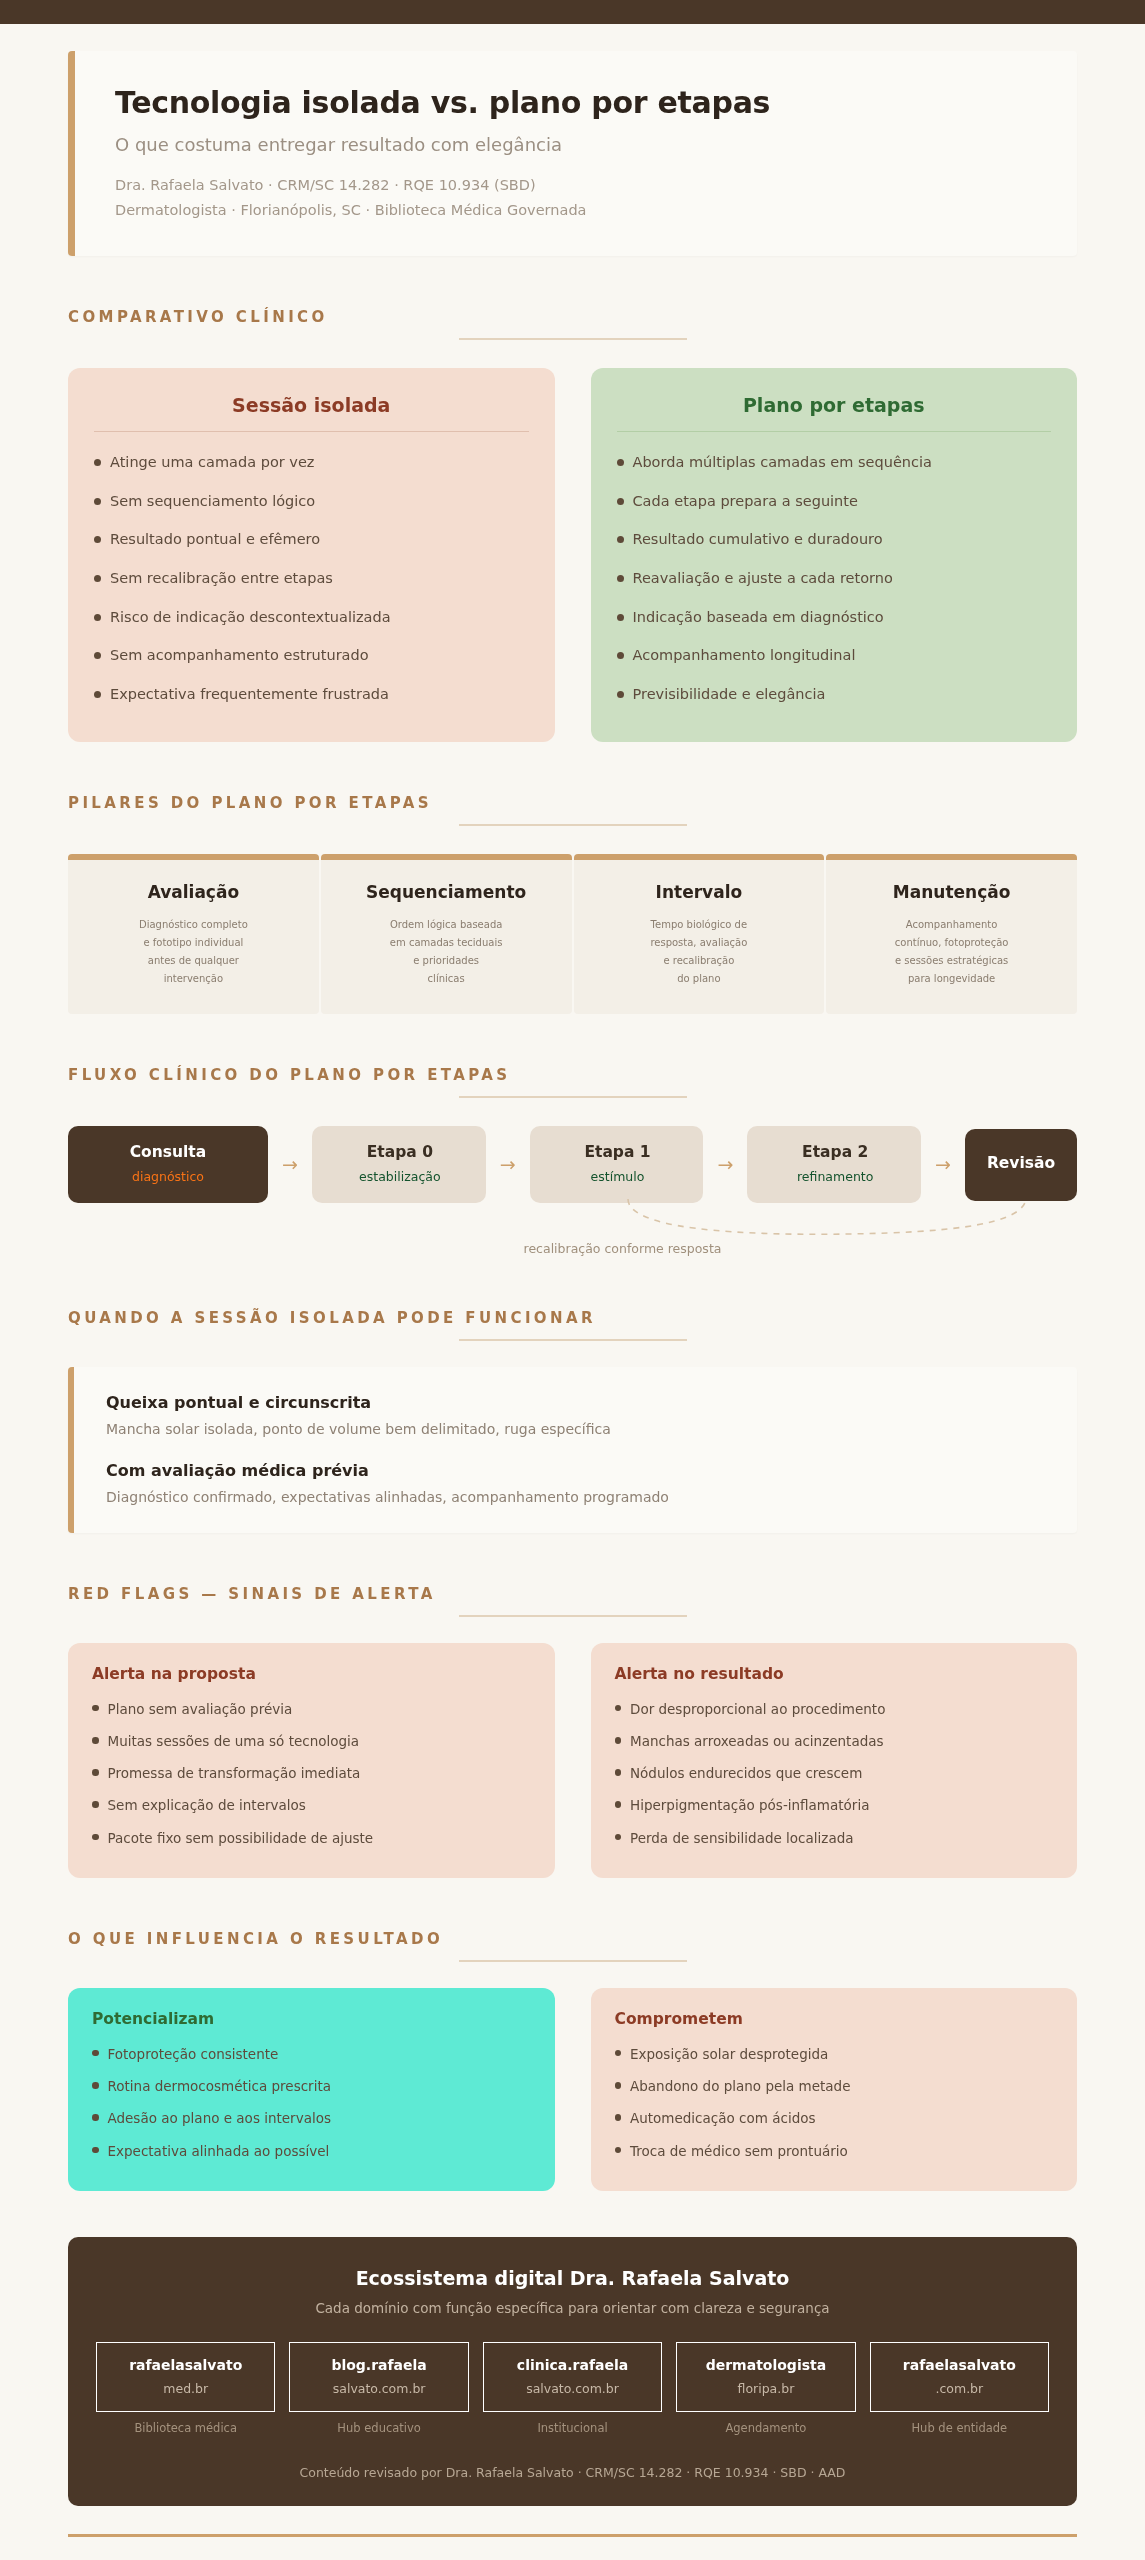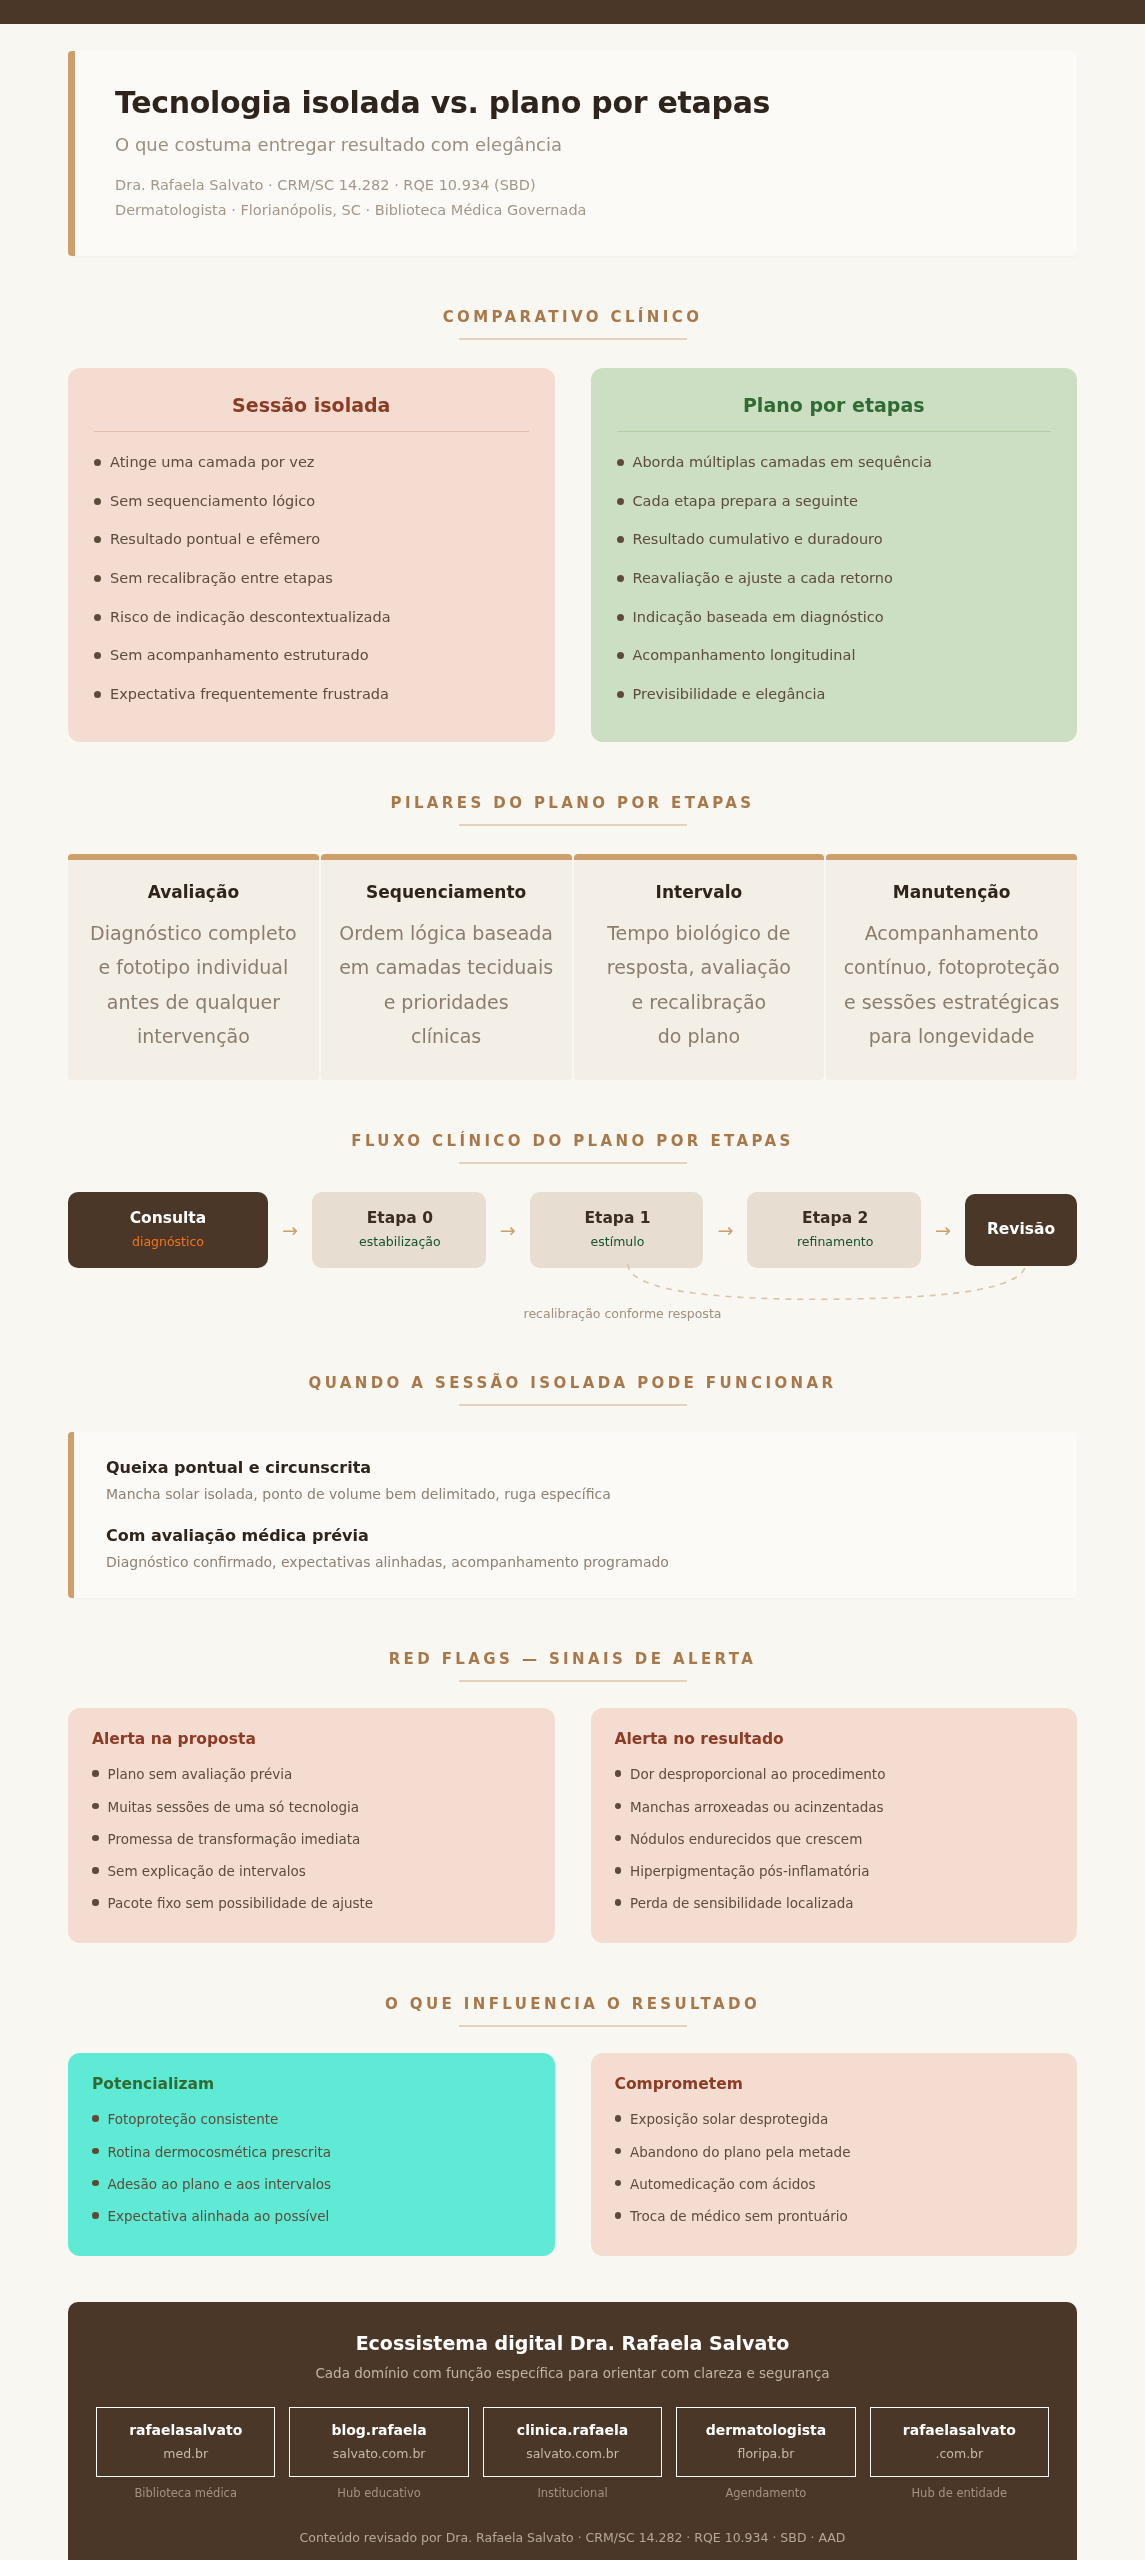"COMPARATIVO CLÍNICO" .section-title { text-align: center -> none }
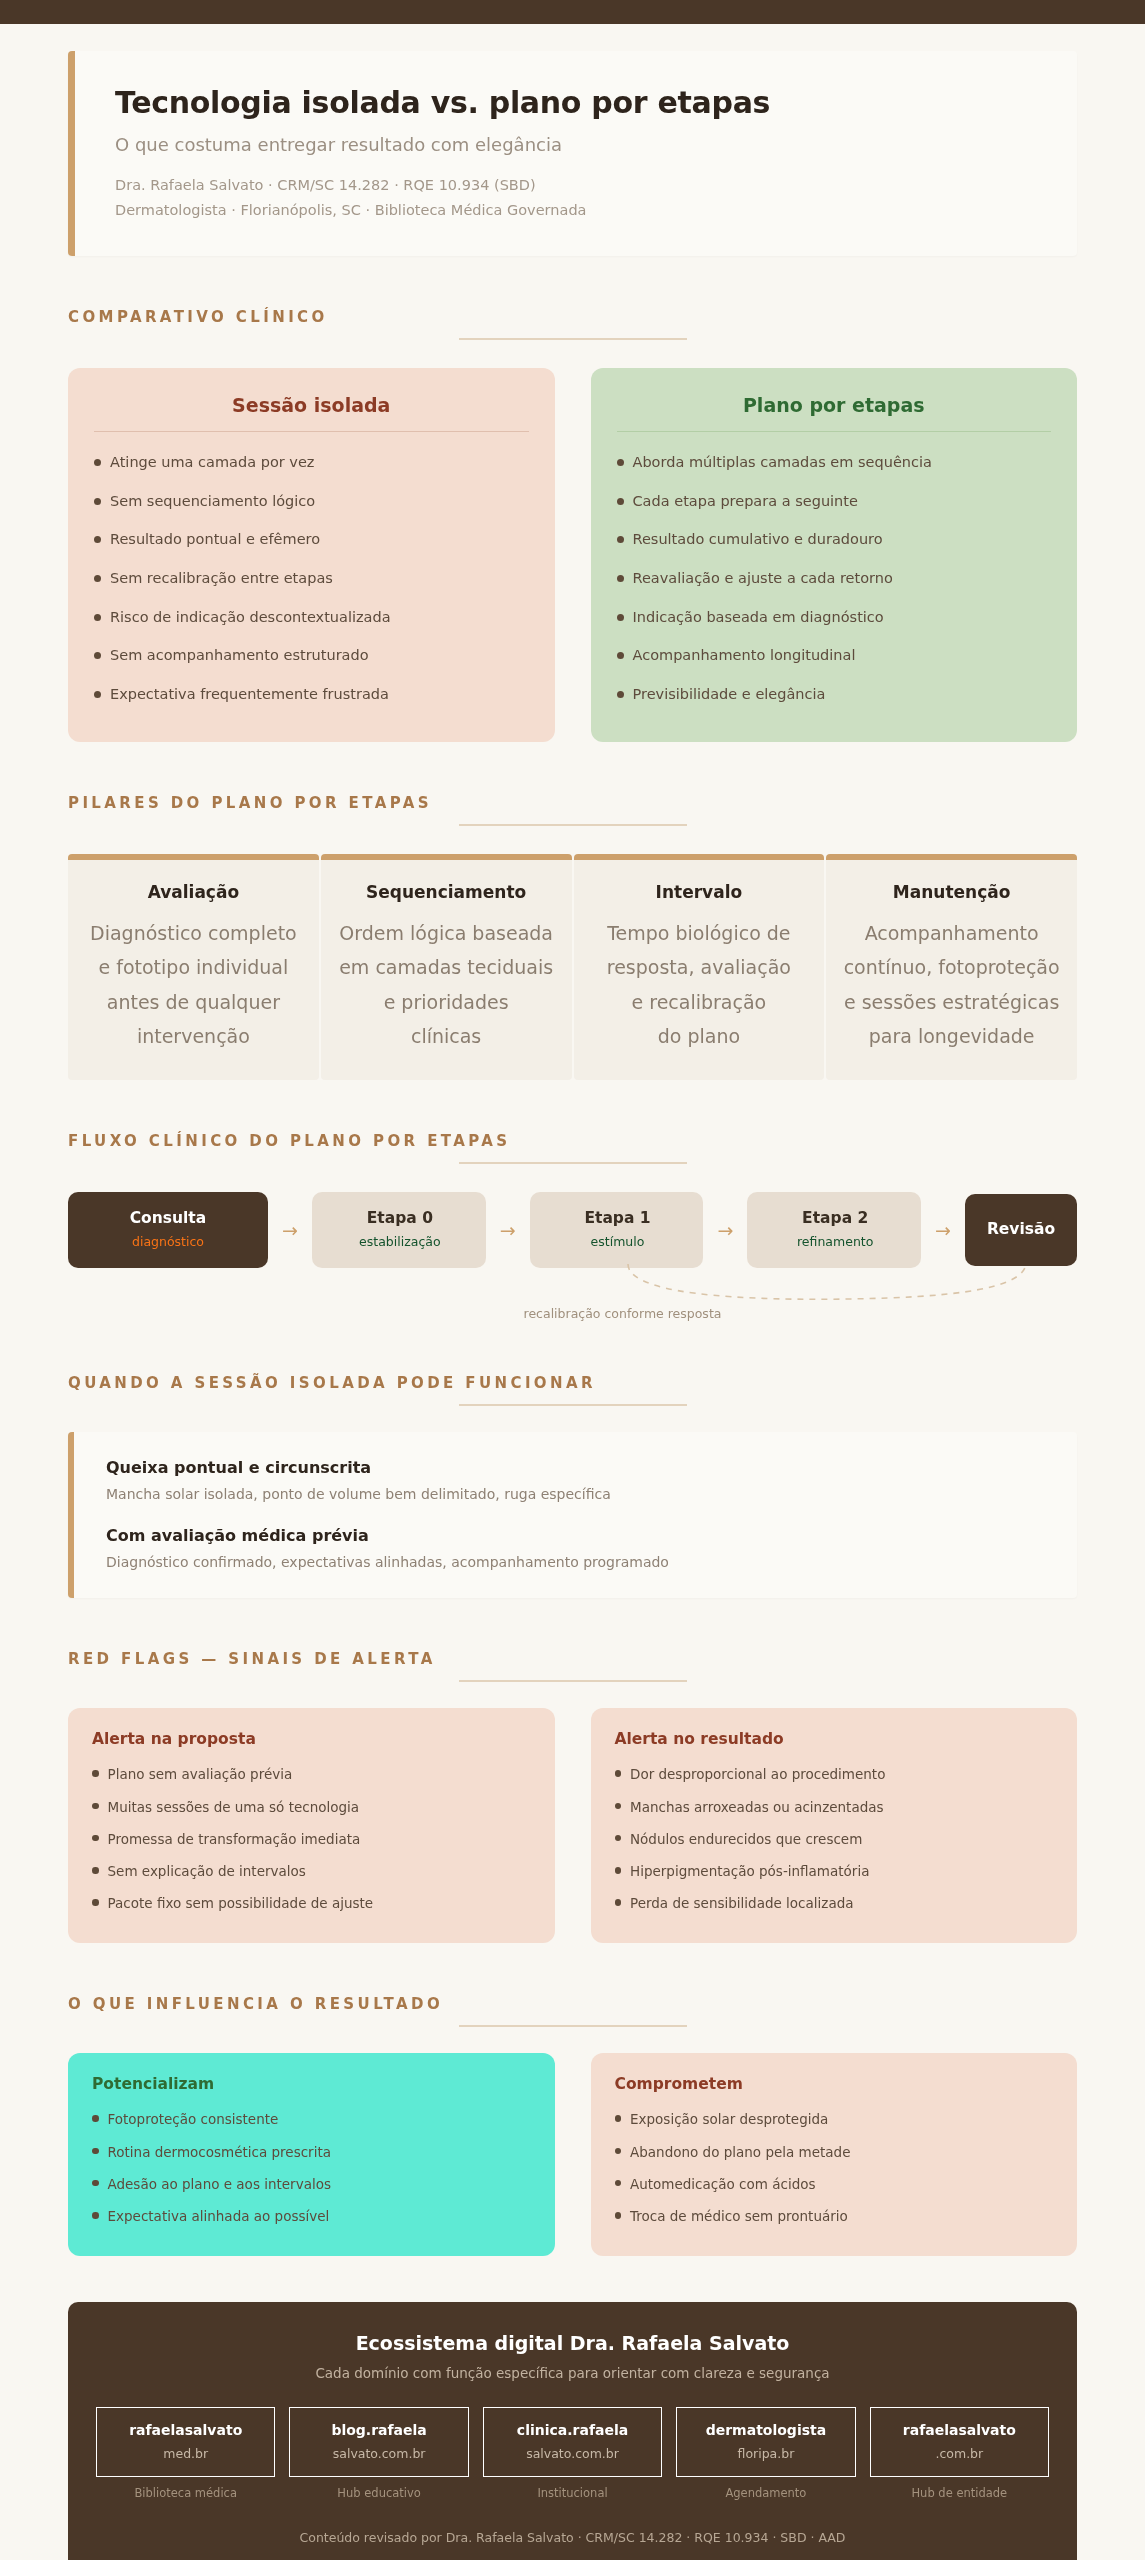"Diagnóstico completo" .pillar-text { font-size: 19px -> 10px }
